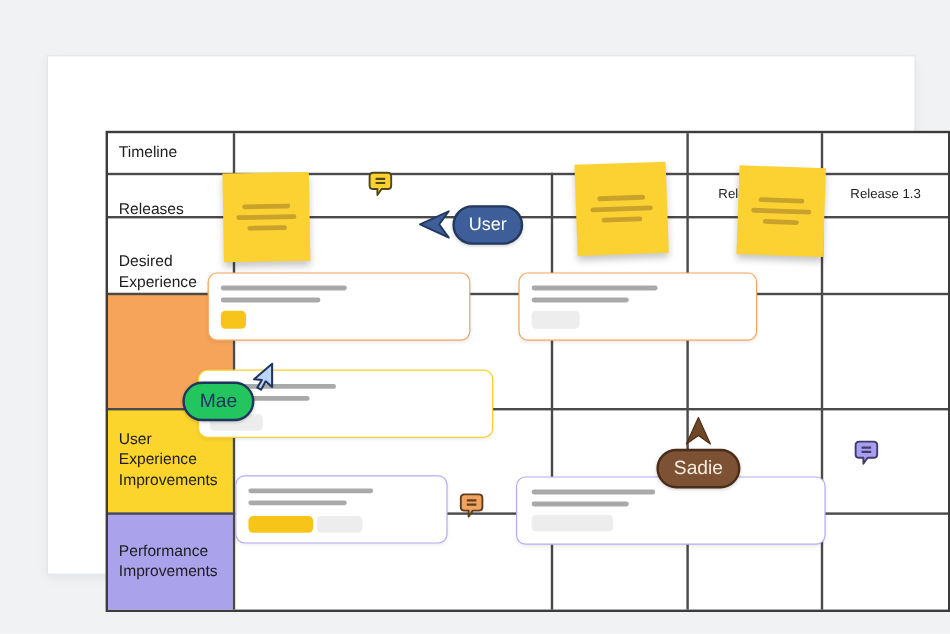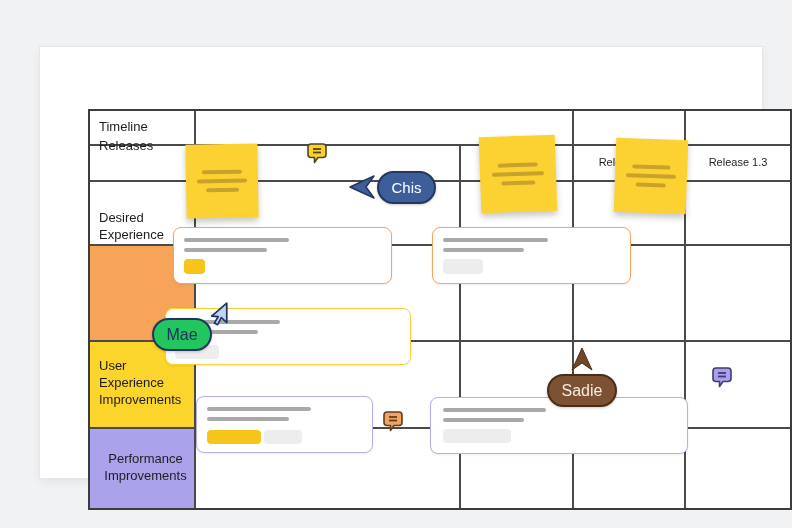"Releases" div.rowlabel { top: 17px -> 45px }
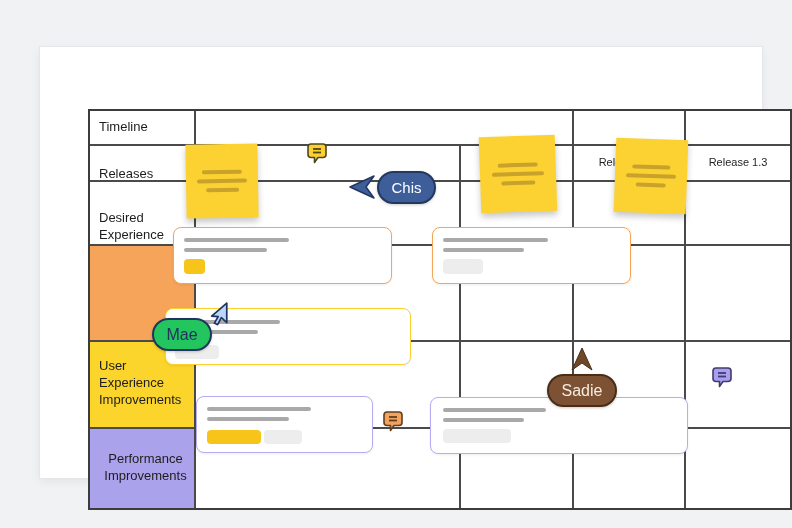"Chis" span { text: Chis -> User }
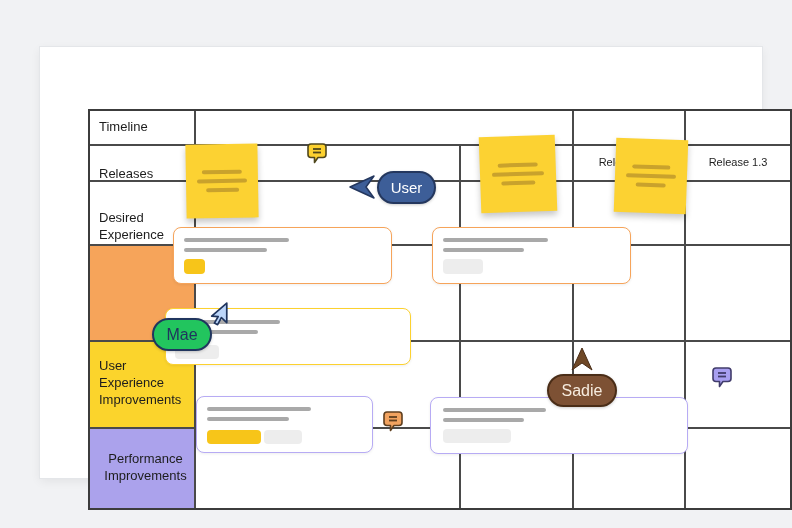"Performance Improvements" div.rowlabel { text-align: center -> none }
